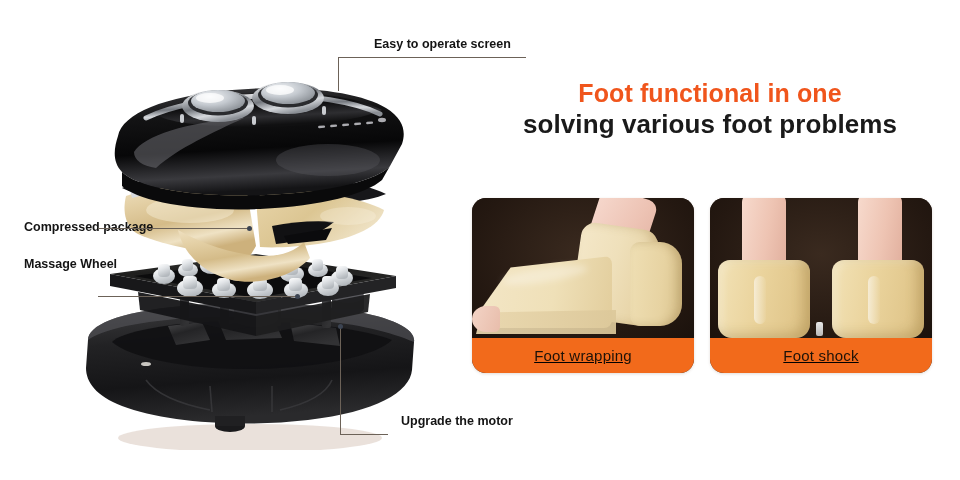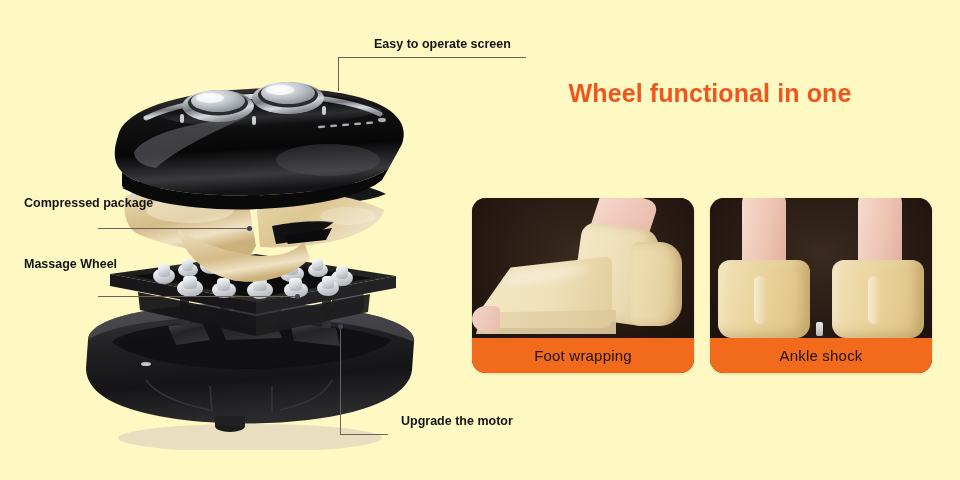"Easy to operate screen" #stage { background: #fef9c3 -> #ffffff }
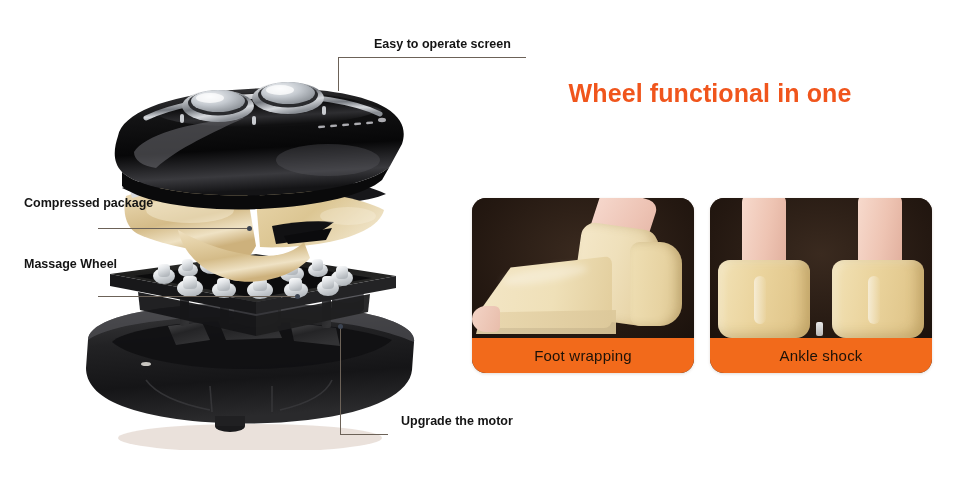"Wheel functional in one" div.l1 { text: Wheel -> Foot }
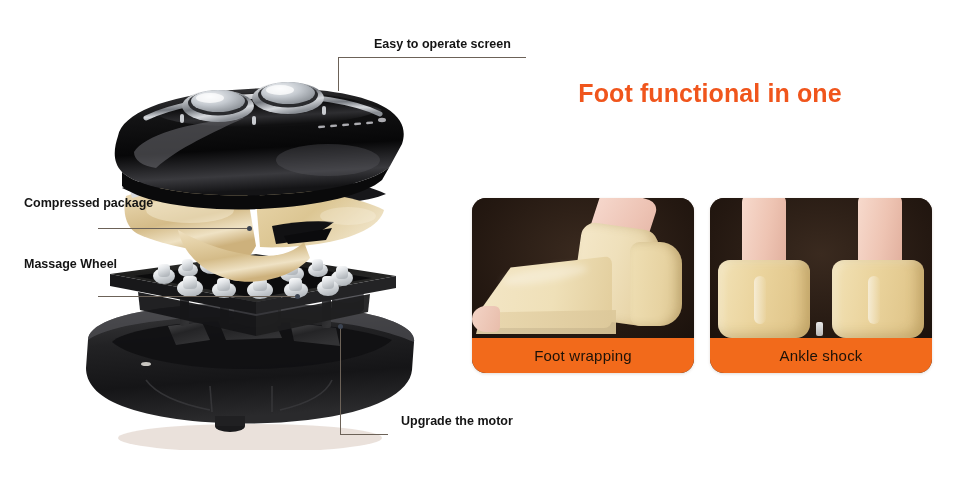"solving various foot problems" div.l2 { html: none -> <div>solving various foot problems</div> }
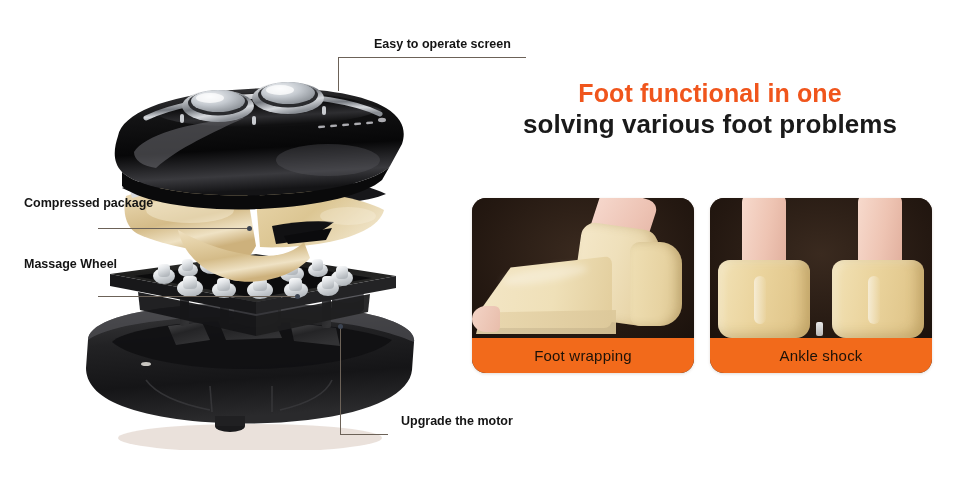"Compressed package" div.callout { top: 196px -> 220px }
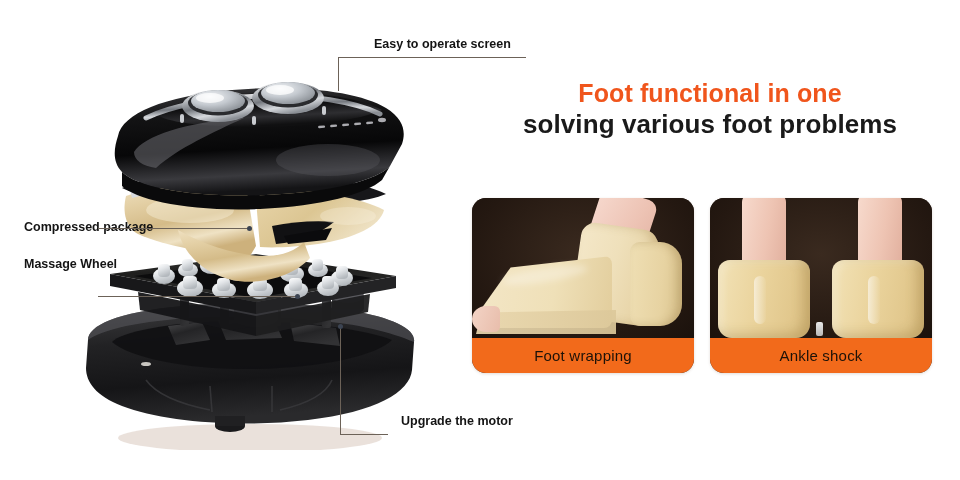"Foot wrapping" .card .cap { text-decoration: none -> underline }
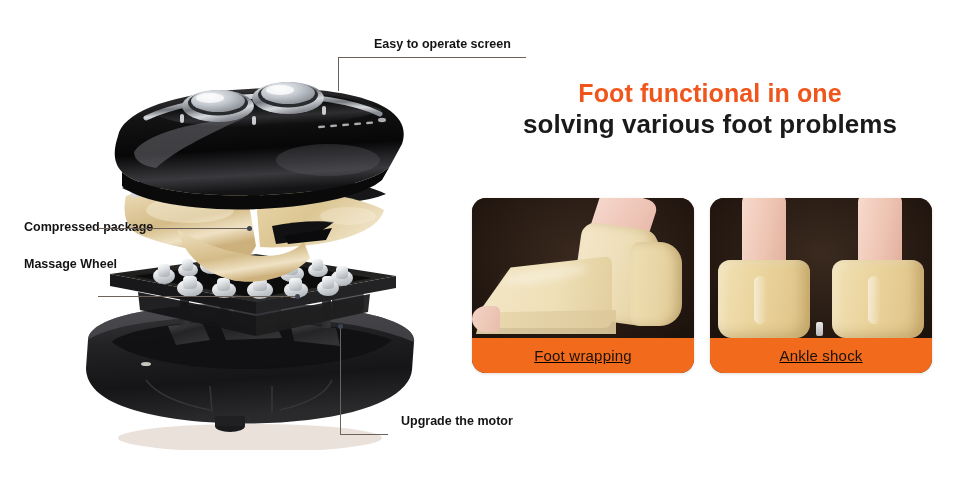"Ankle shock" span { text: Ankle -> Foot }
